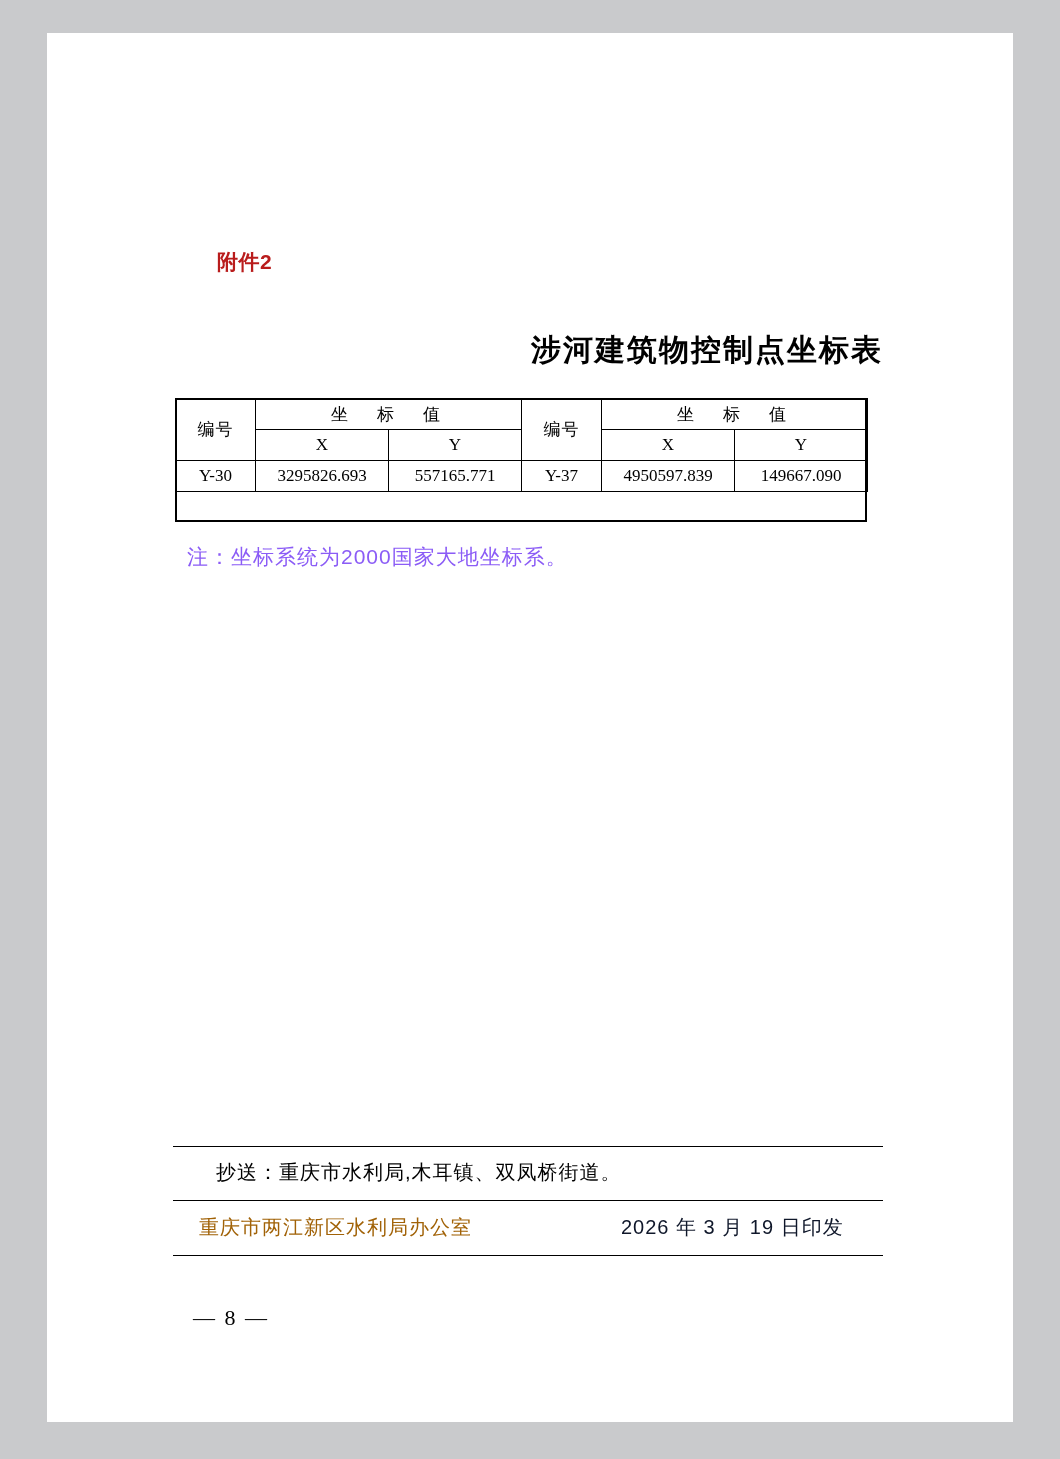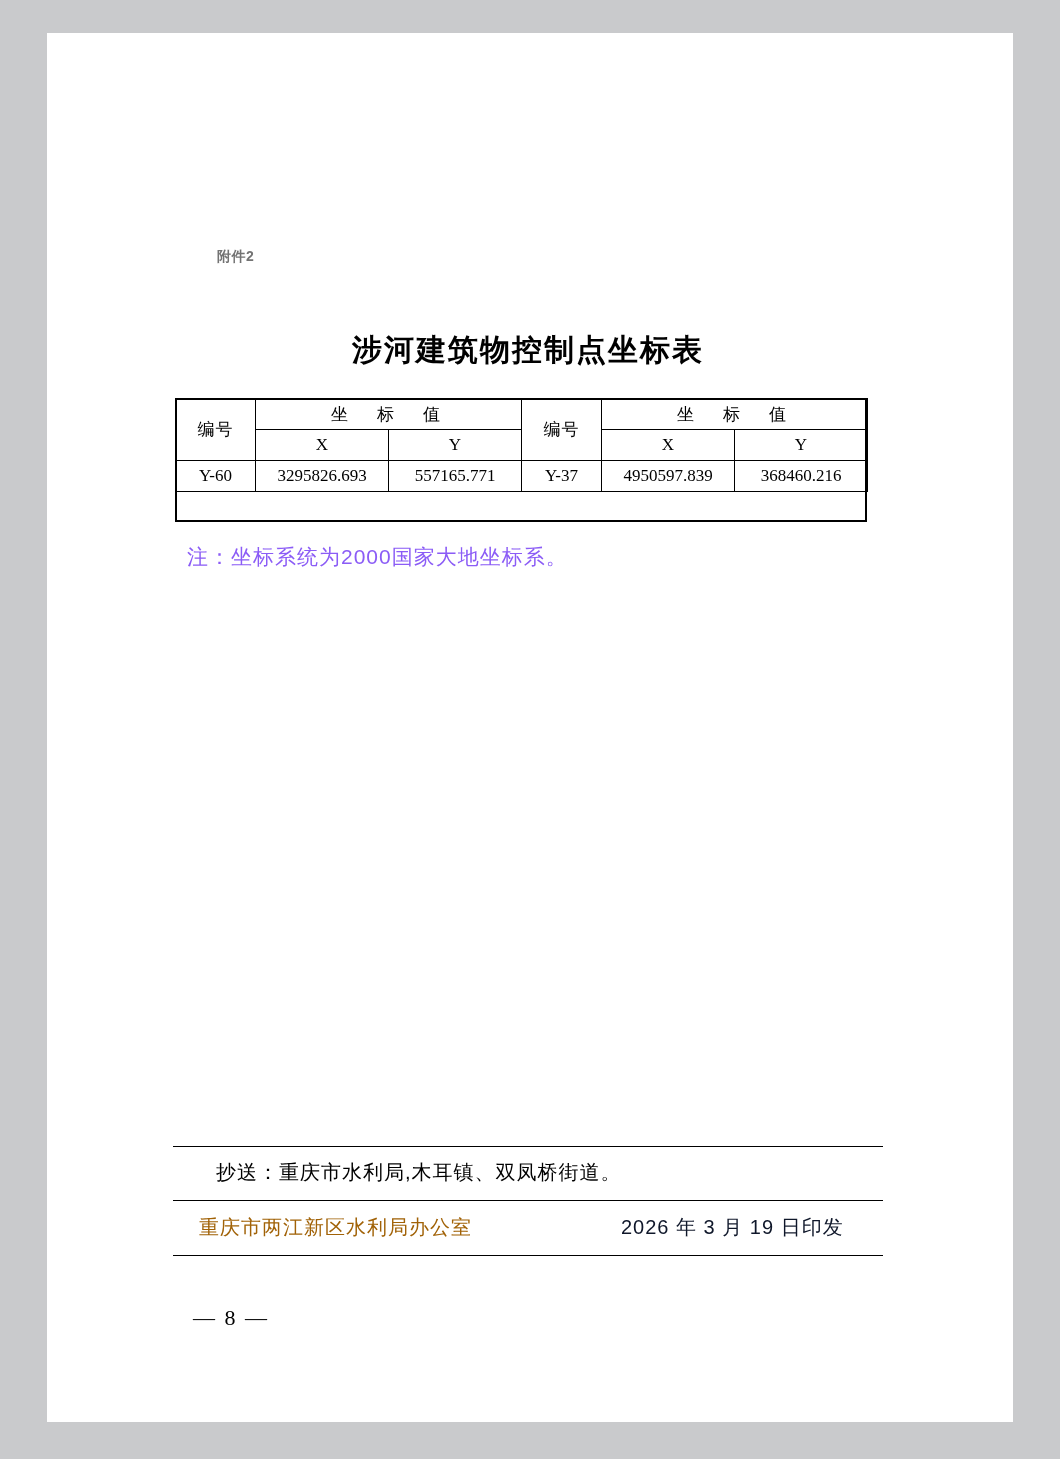"附件2" .attachment-label { color: #737373 -> #b91c1c; font-size: 14px -> 21px }
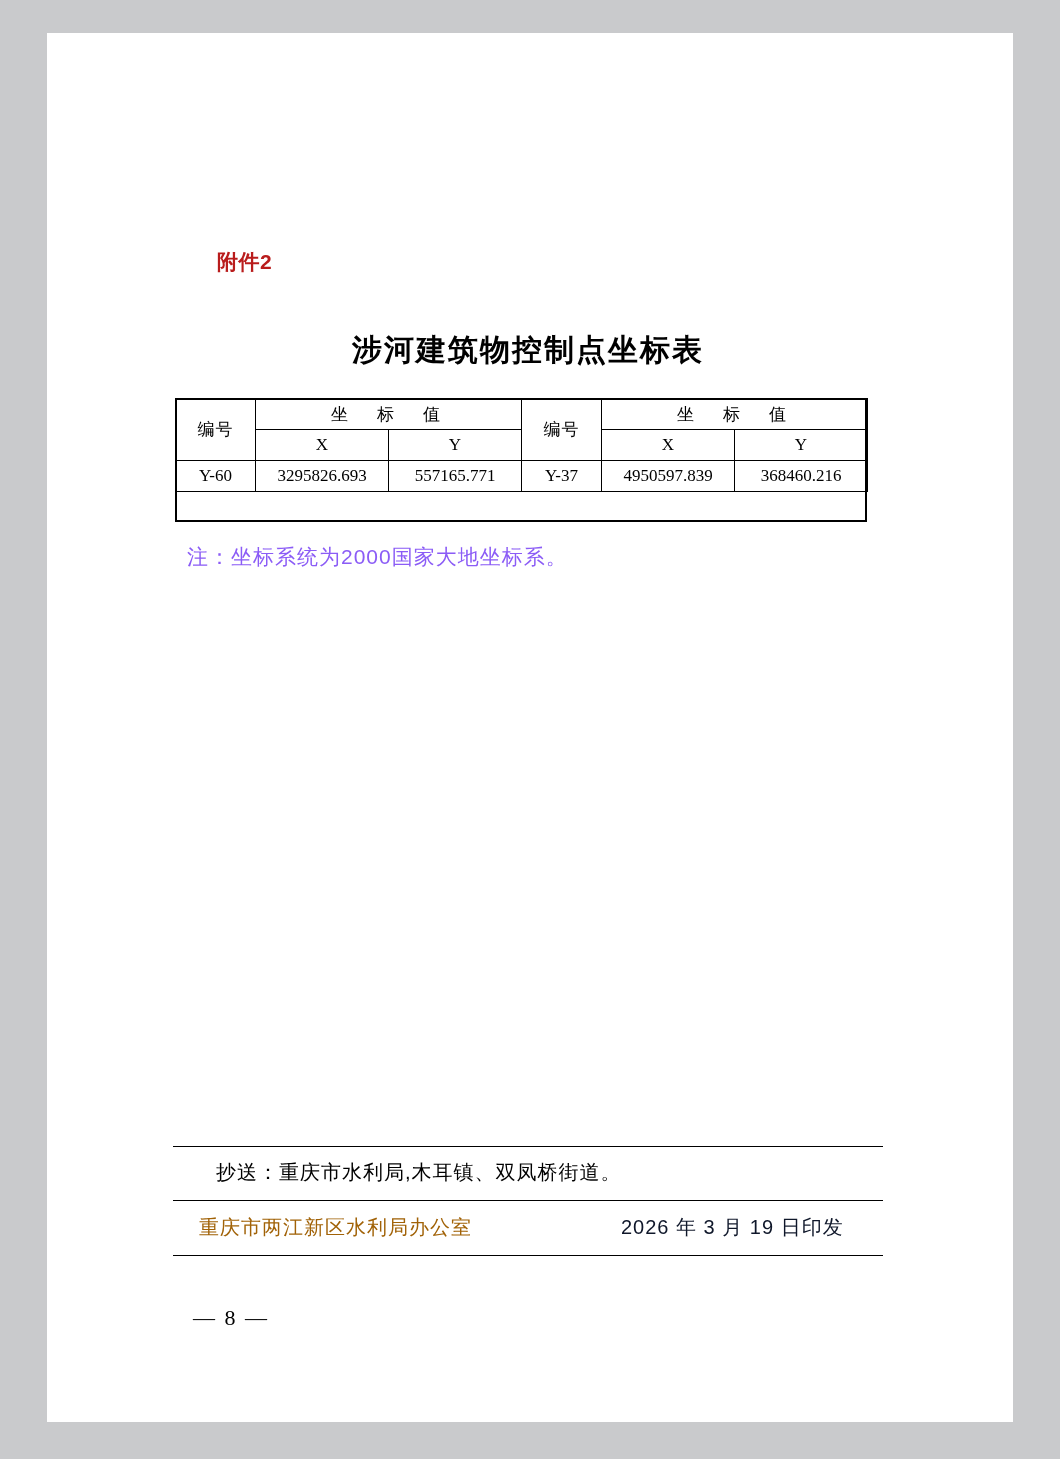"涉河建筑物控制点坐标表" .doc-title { text-align: center -> right }
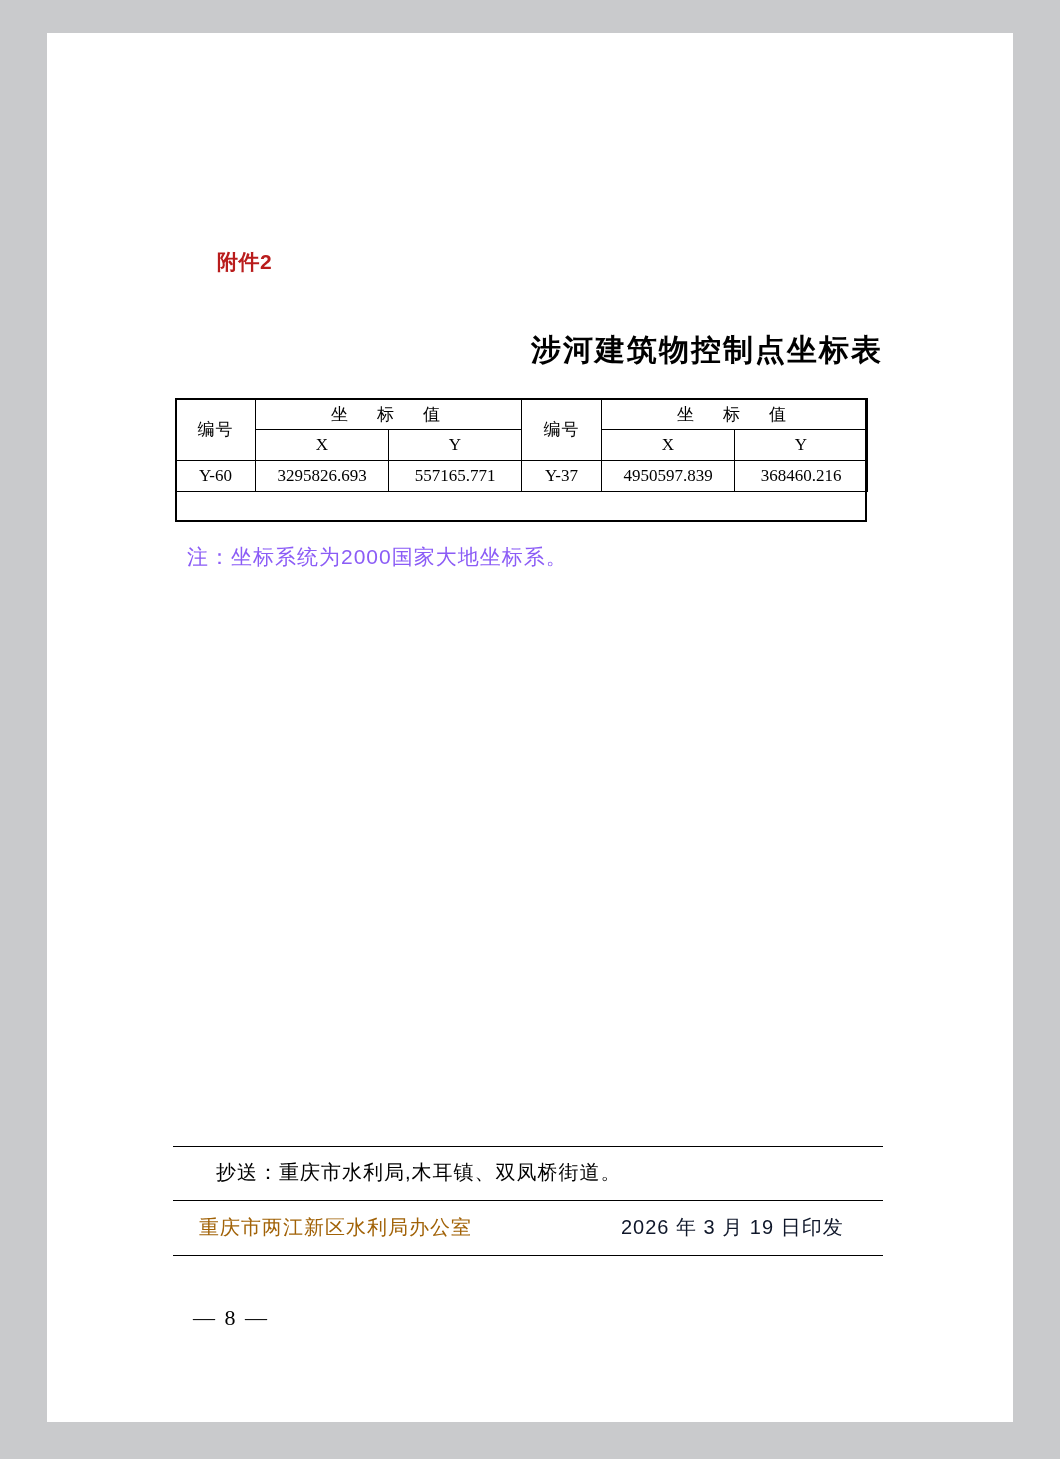"Y-60" td { text: Y-60 -> Y-30 }
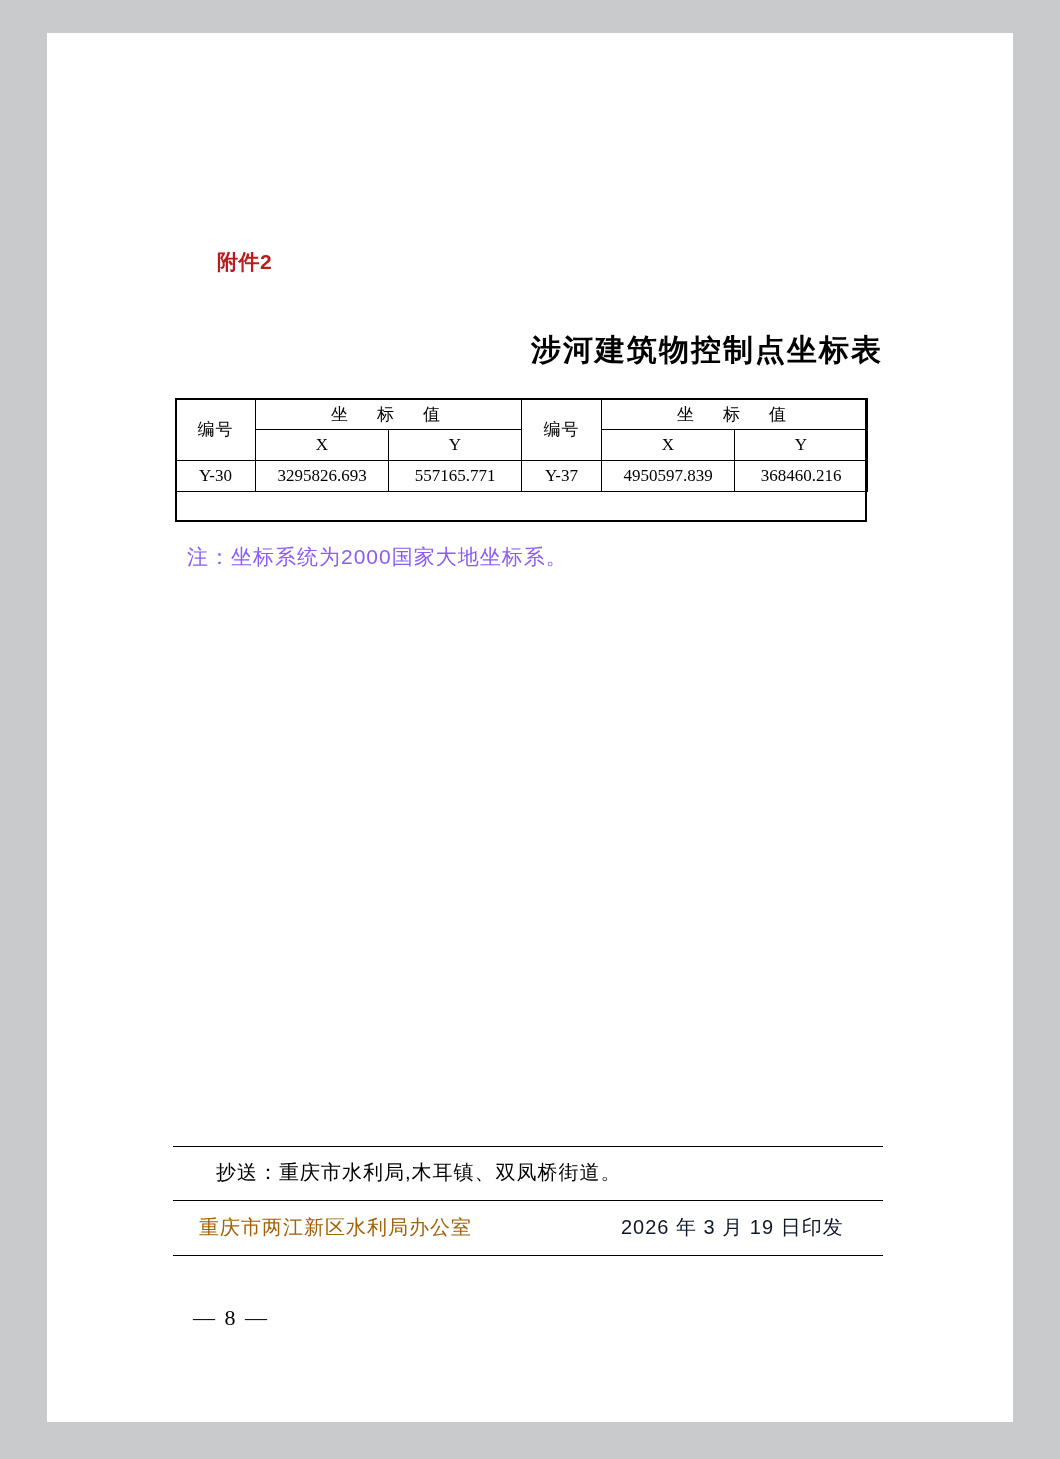"368460.216" td { text: 368460.216 -> 149667.090 }
